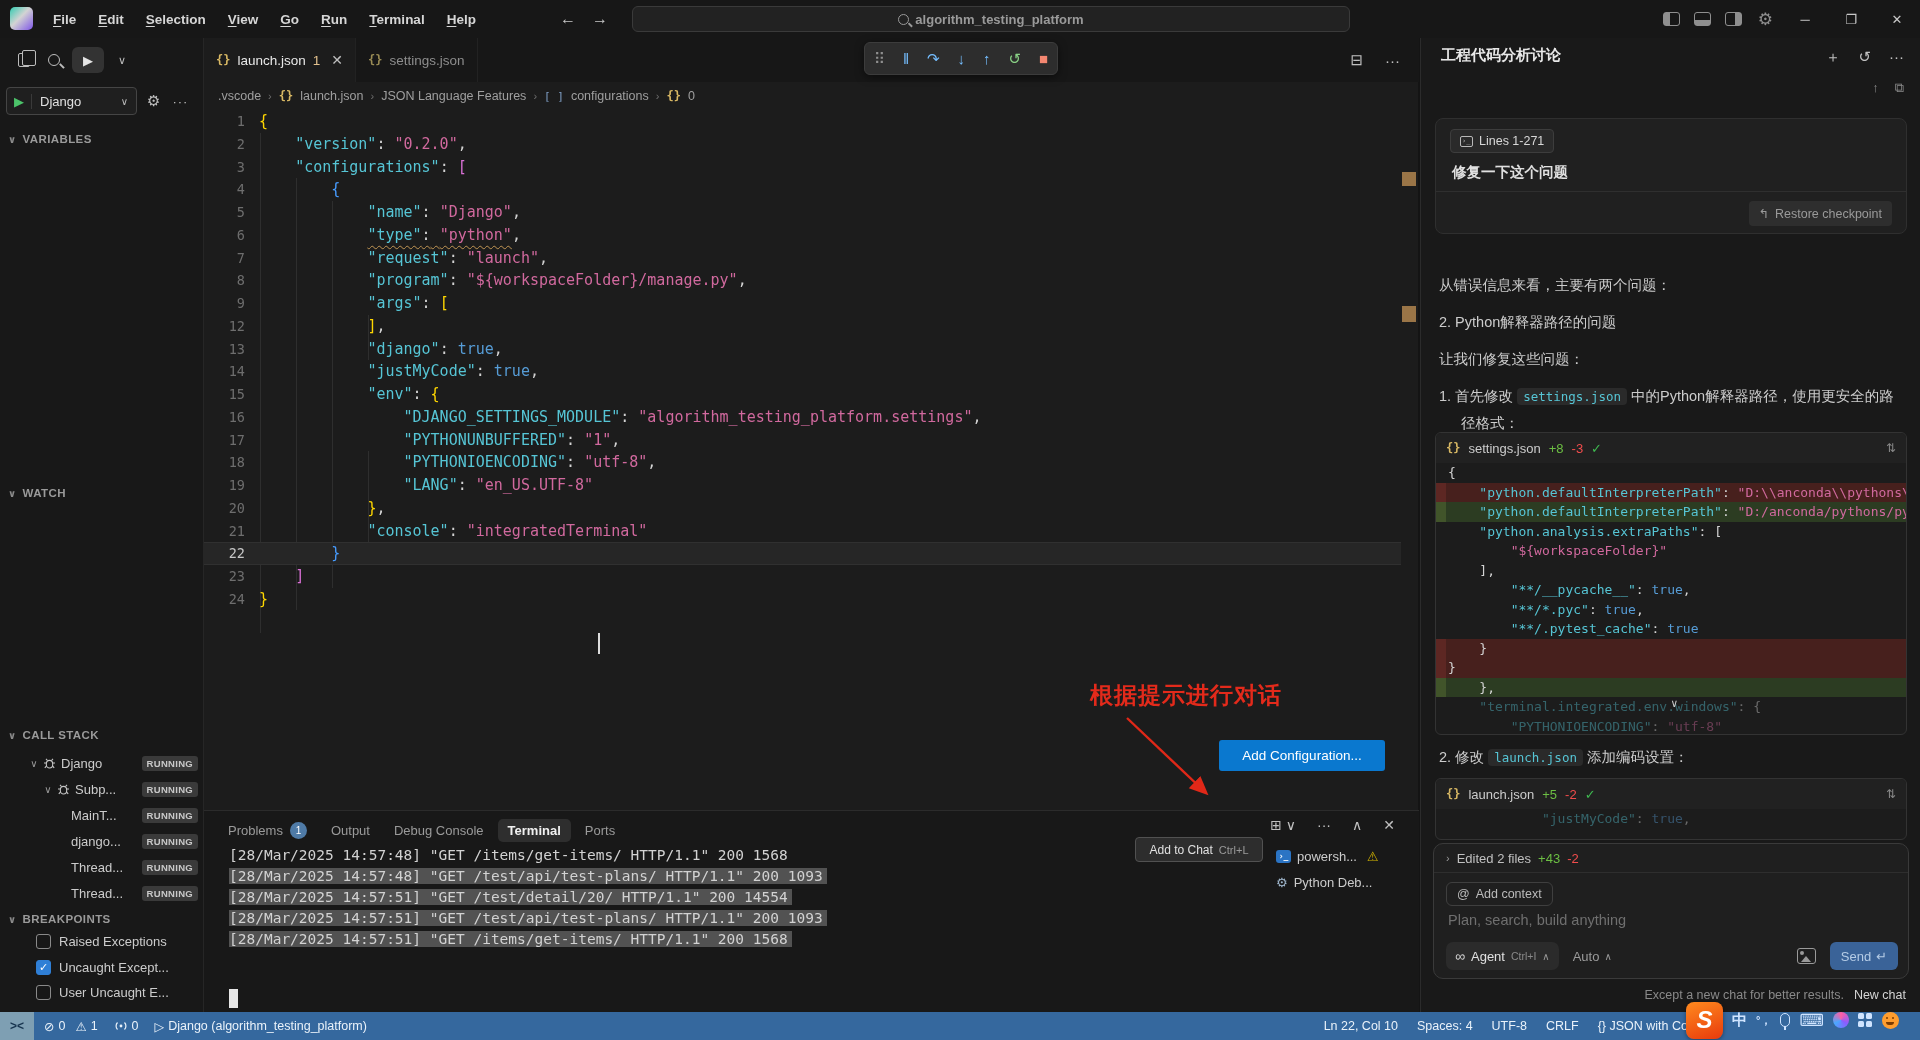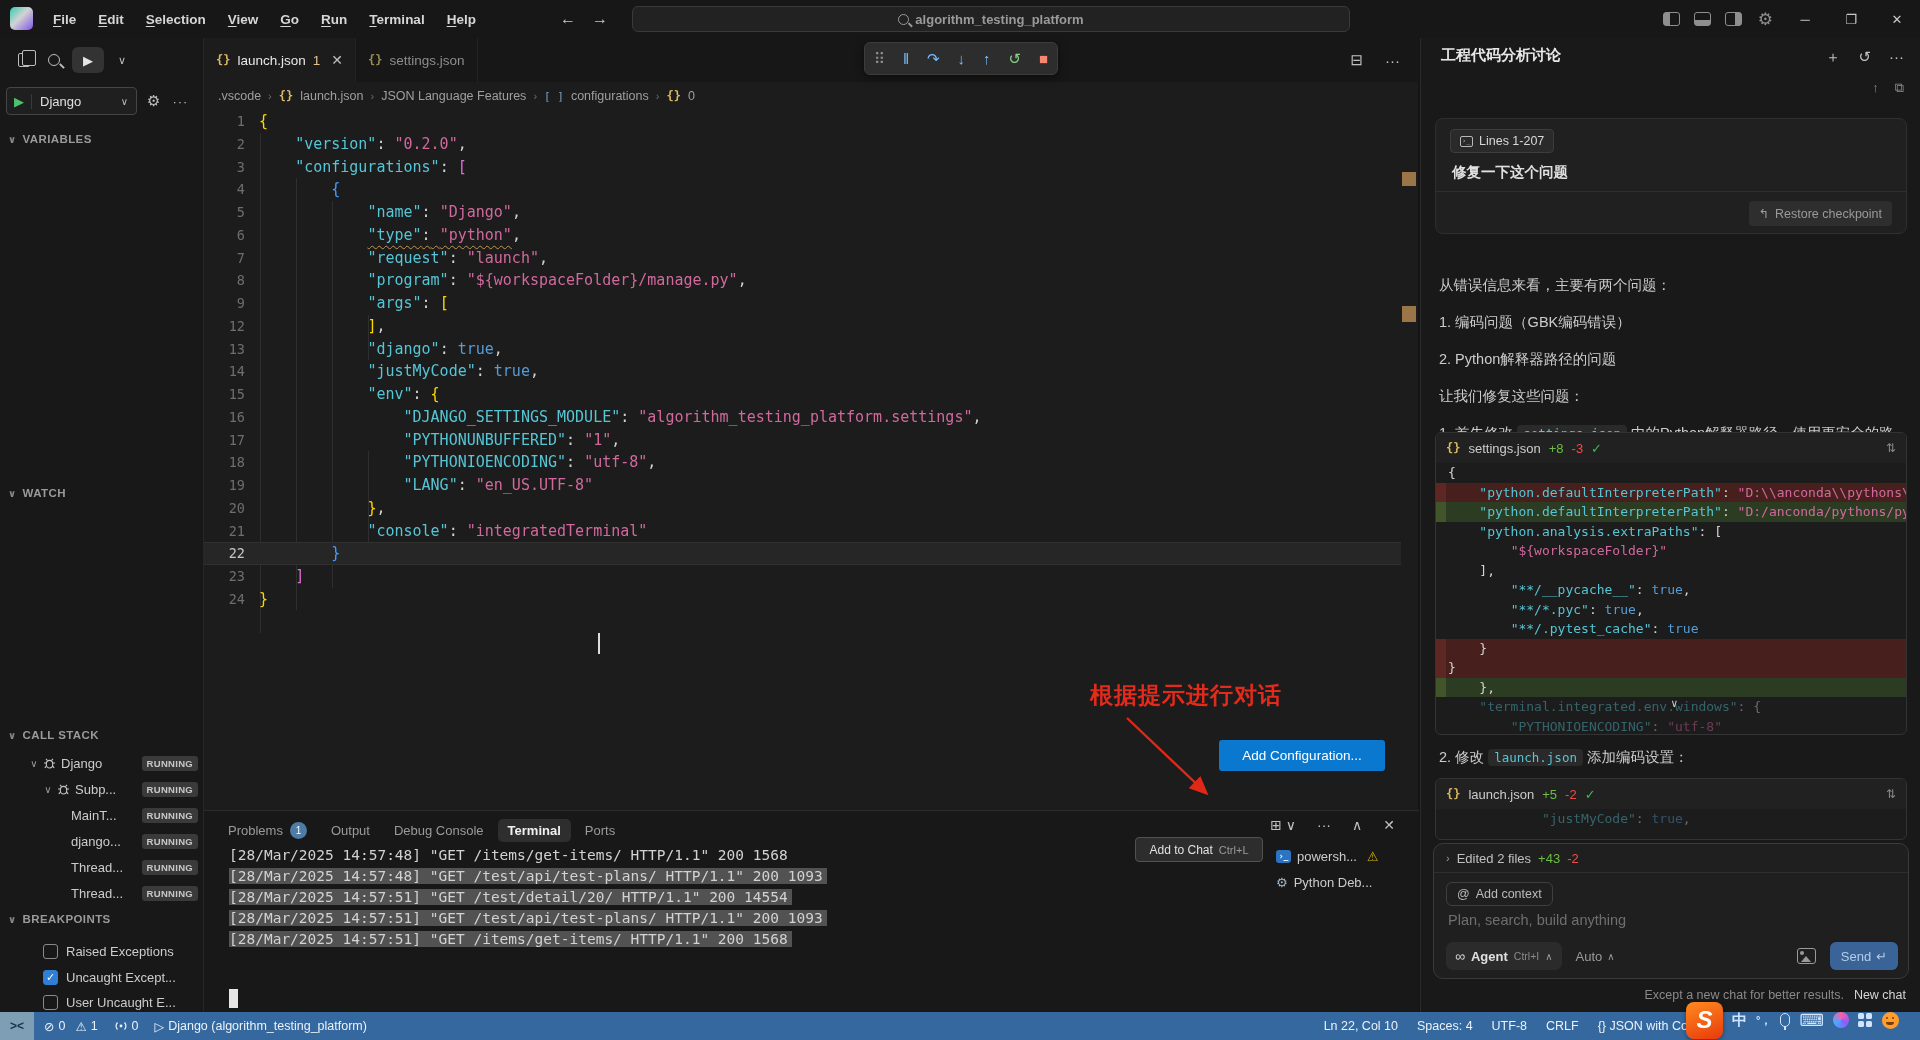"Lines 1-207" span { text: 1-207 -> 1-271 }
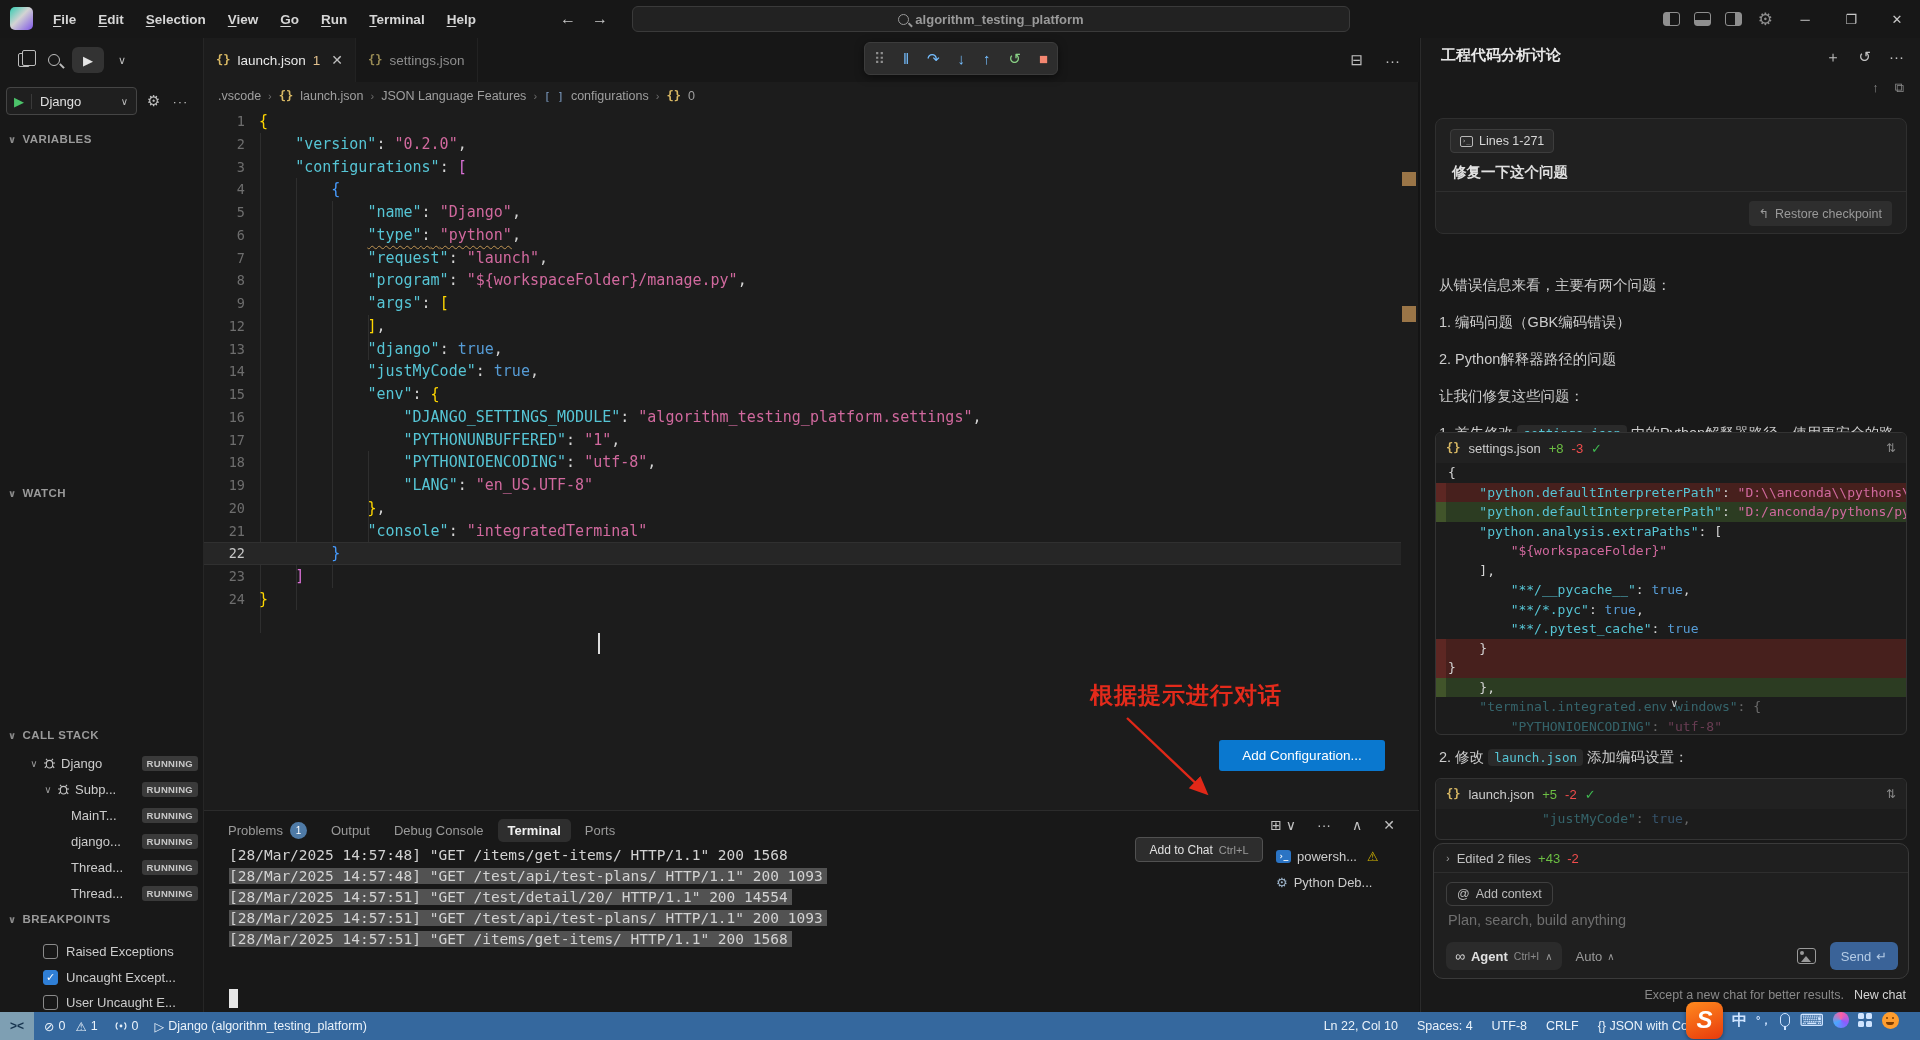"1. 编码问题（GBK编码错误）" div.para { html: <div>1. 编码问题（GBK编码错误）</div> -> none }
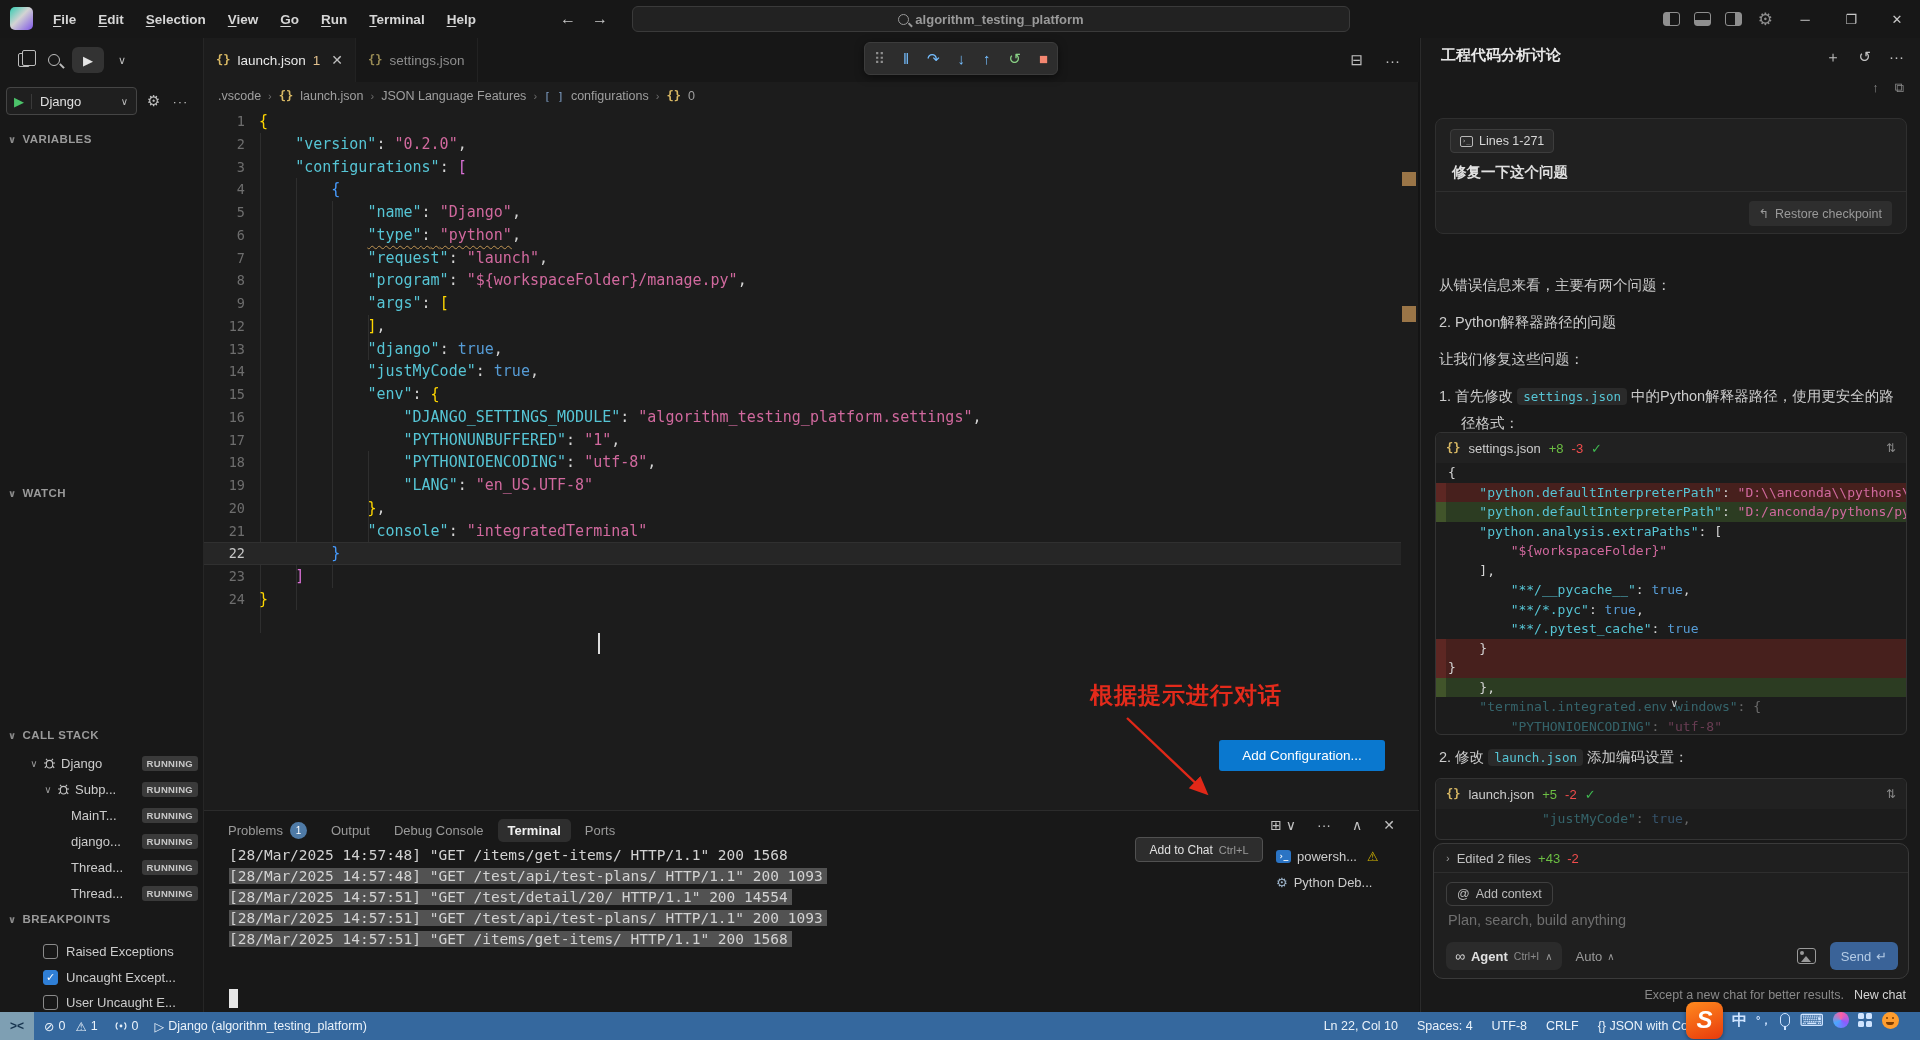"Raised Exceptions" .bp-row { align-items: flex-end -> flex-start; left: 17px -> 10px }
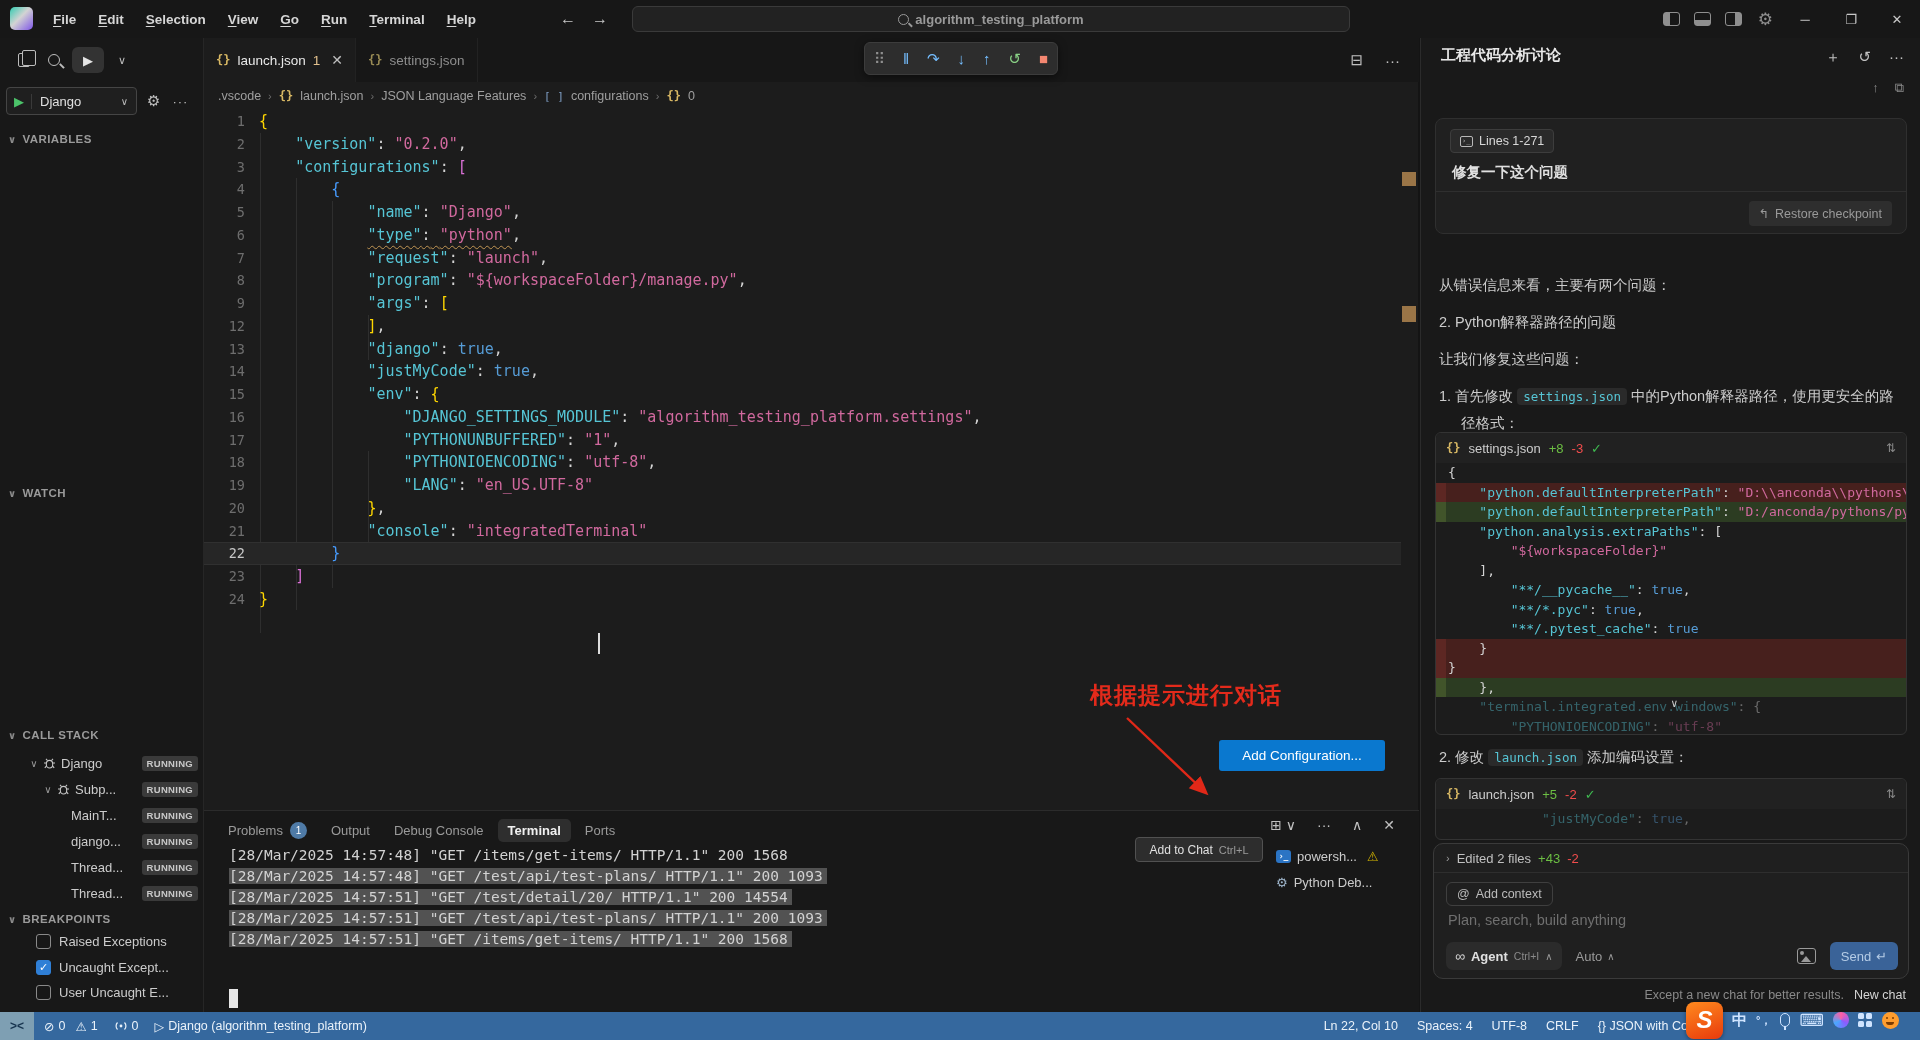"Agent" #agent-pill .agent { font-weight: bold -> normal }
